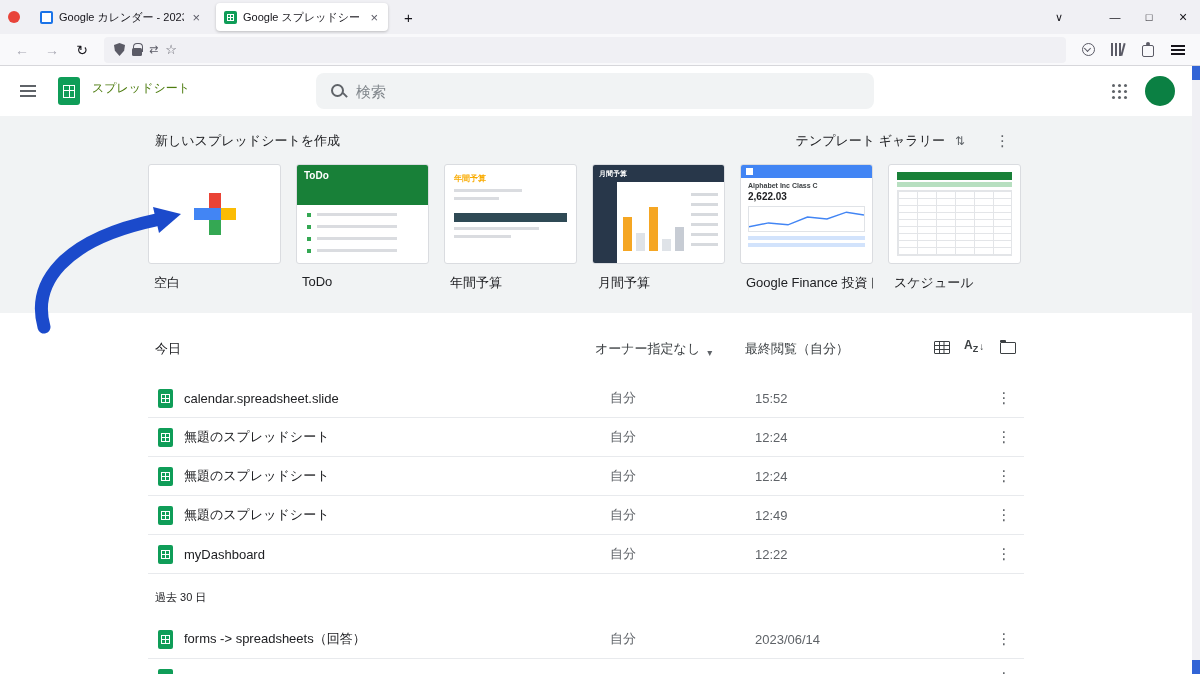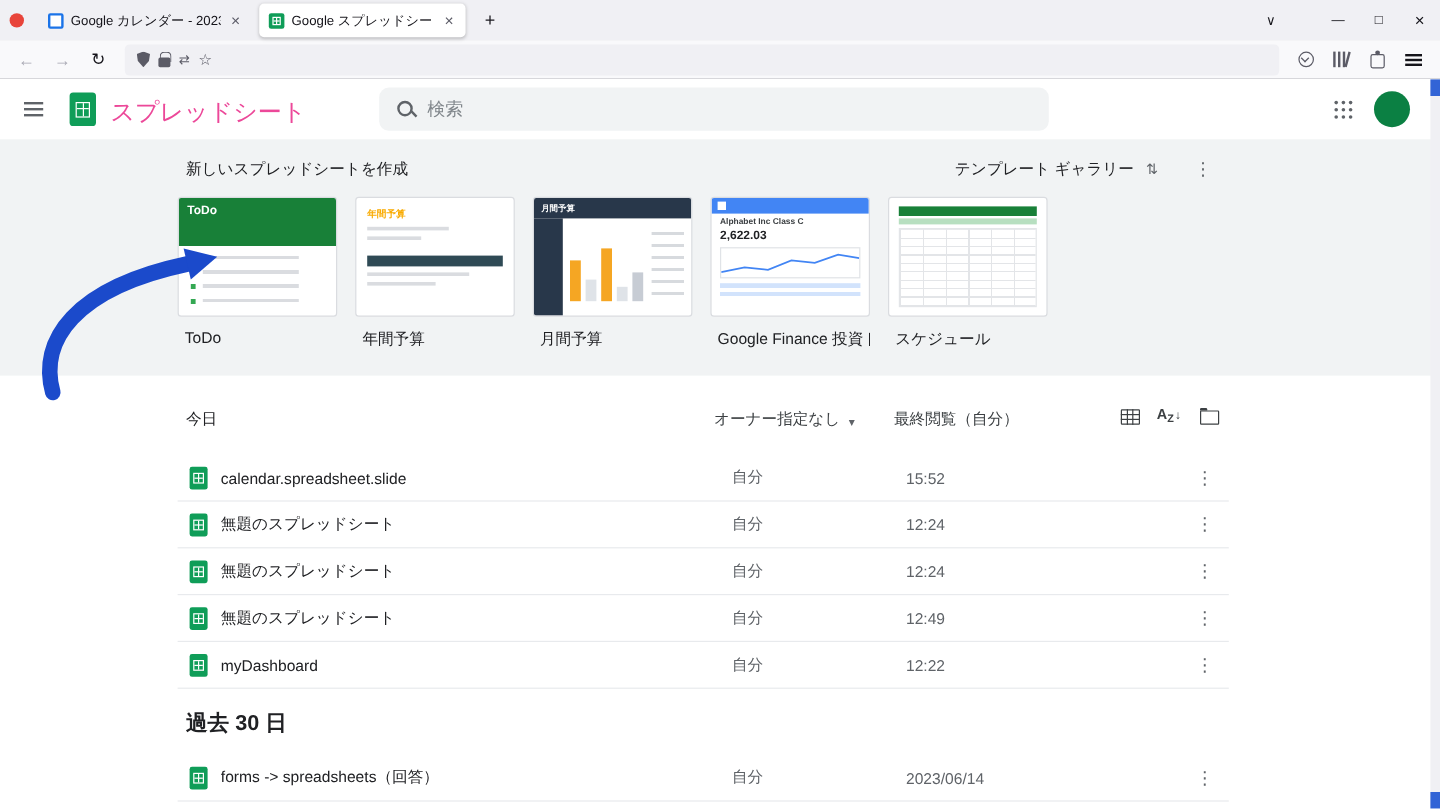"スプレッドシート" .app-title { color: #ec4899 -> #4d7c0f; font-size: 20px -> 12px }
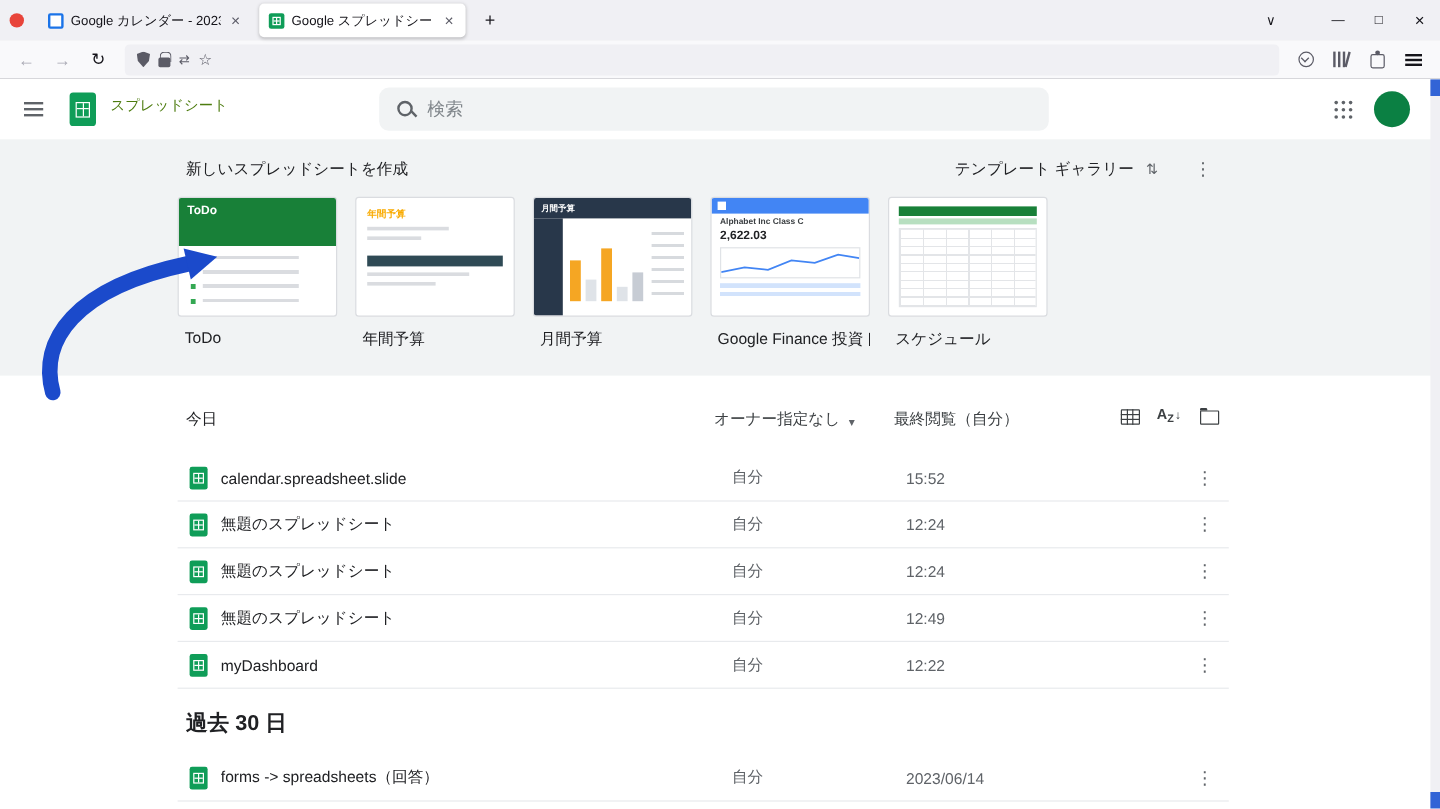"空白" div.card { html: none -> <div> <div> <div> <span></span> <span></span> <span></span> <span></span> <span></span> </div> </div> <div>空白</div> </div> }
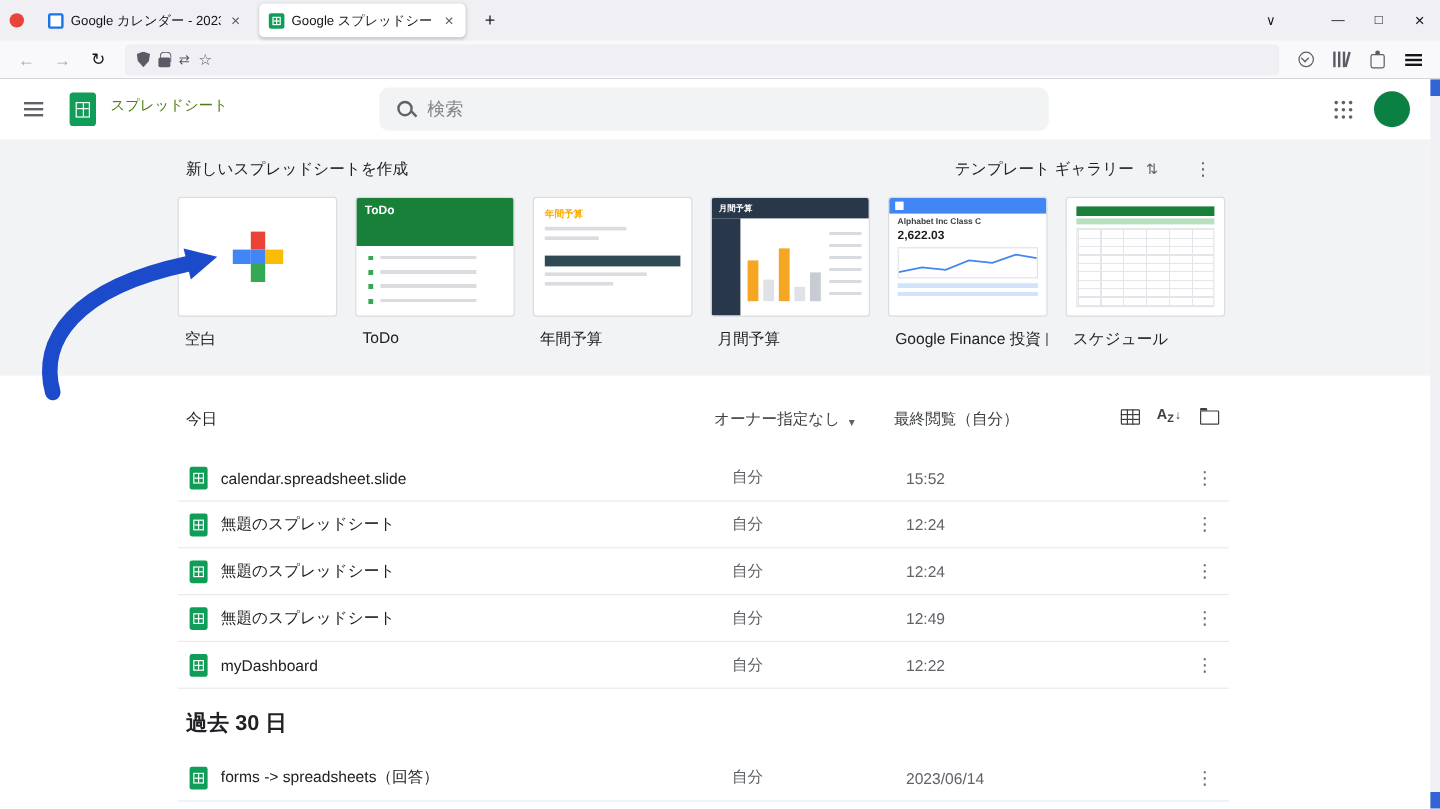"過去 30 日" .sec2 { font-size: 18px -> 11px; font-weight: 700 -> 400 }
